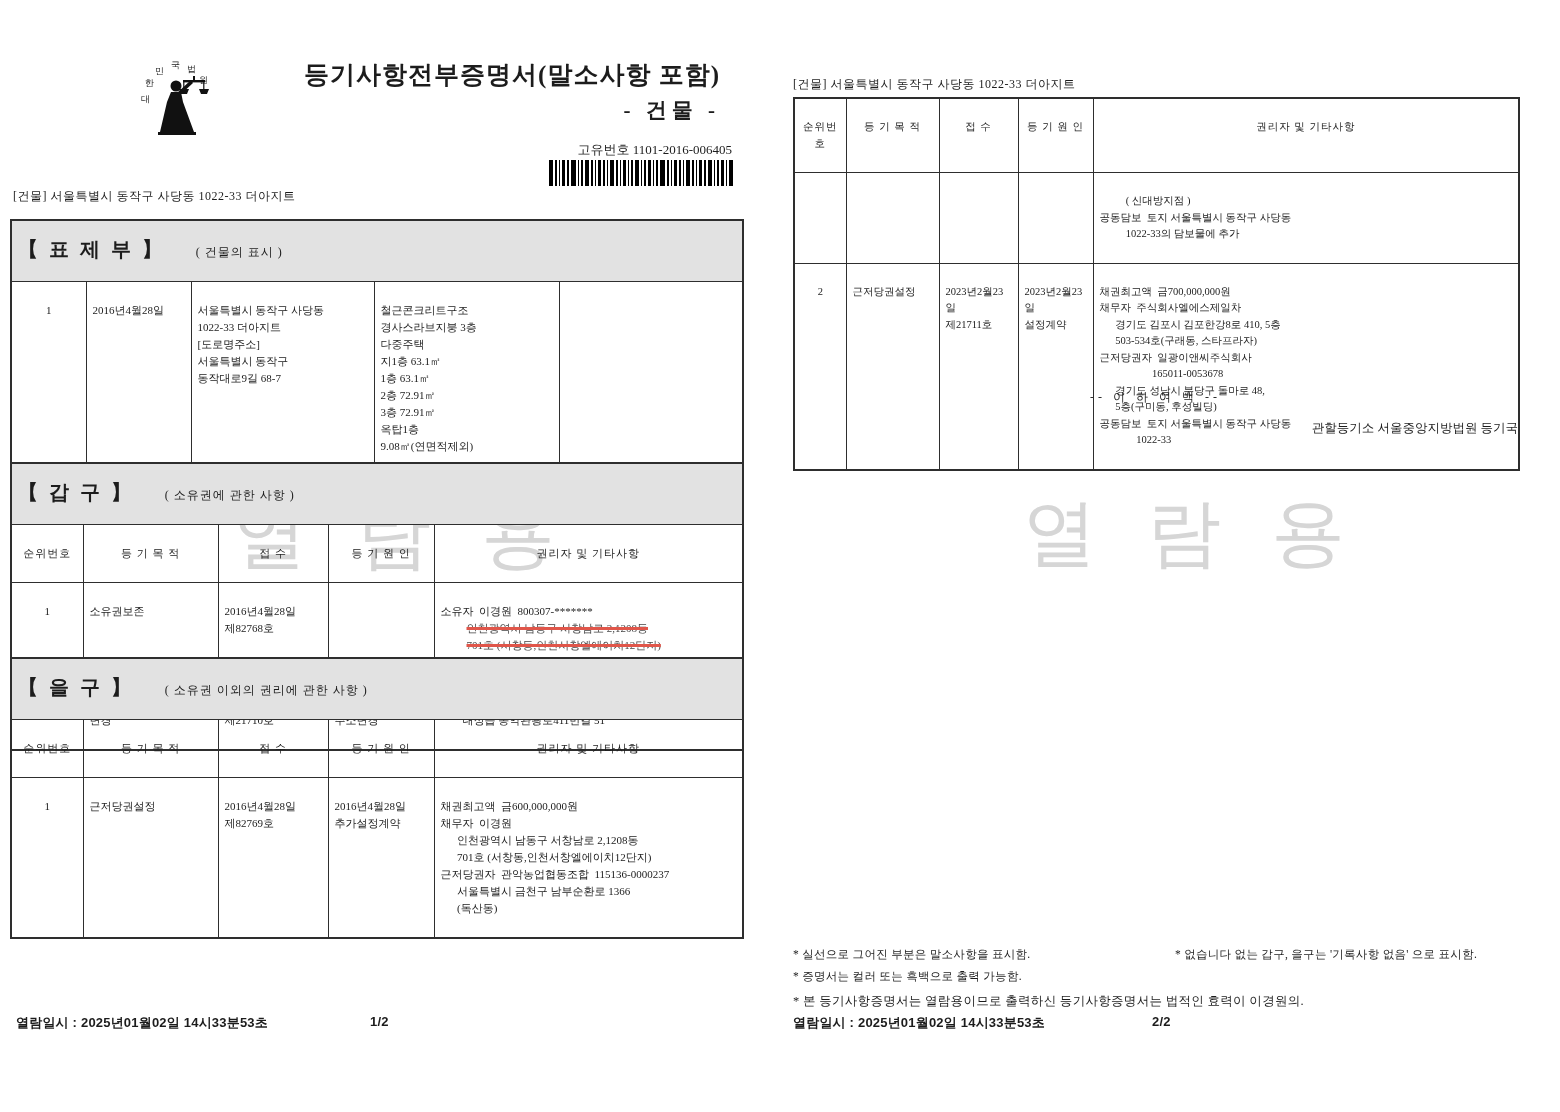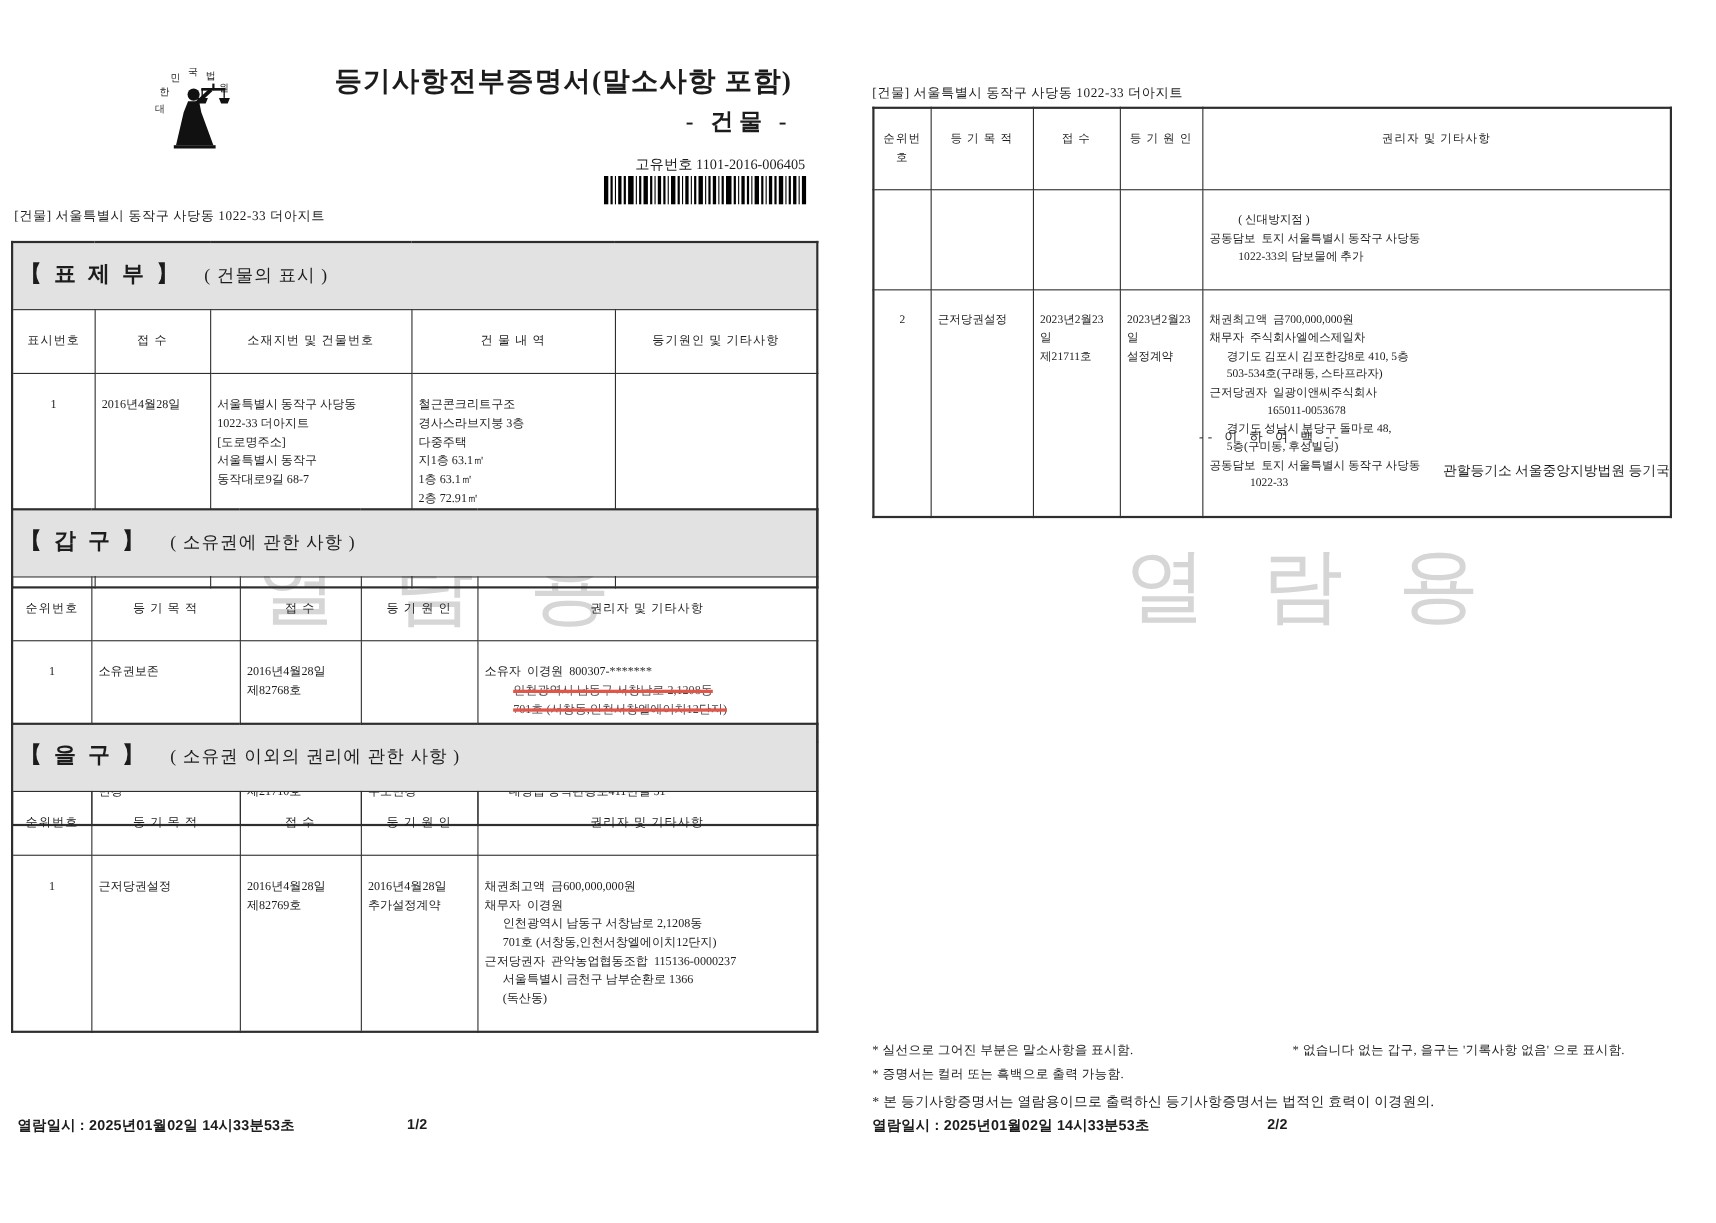"( 건물의 표시 )" .tsub { font-size: 16px -> 12px; margin-left: 18px -> 28px }
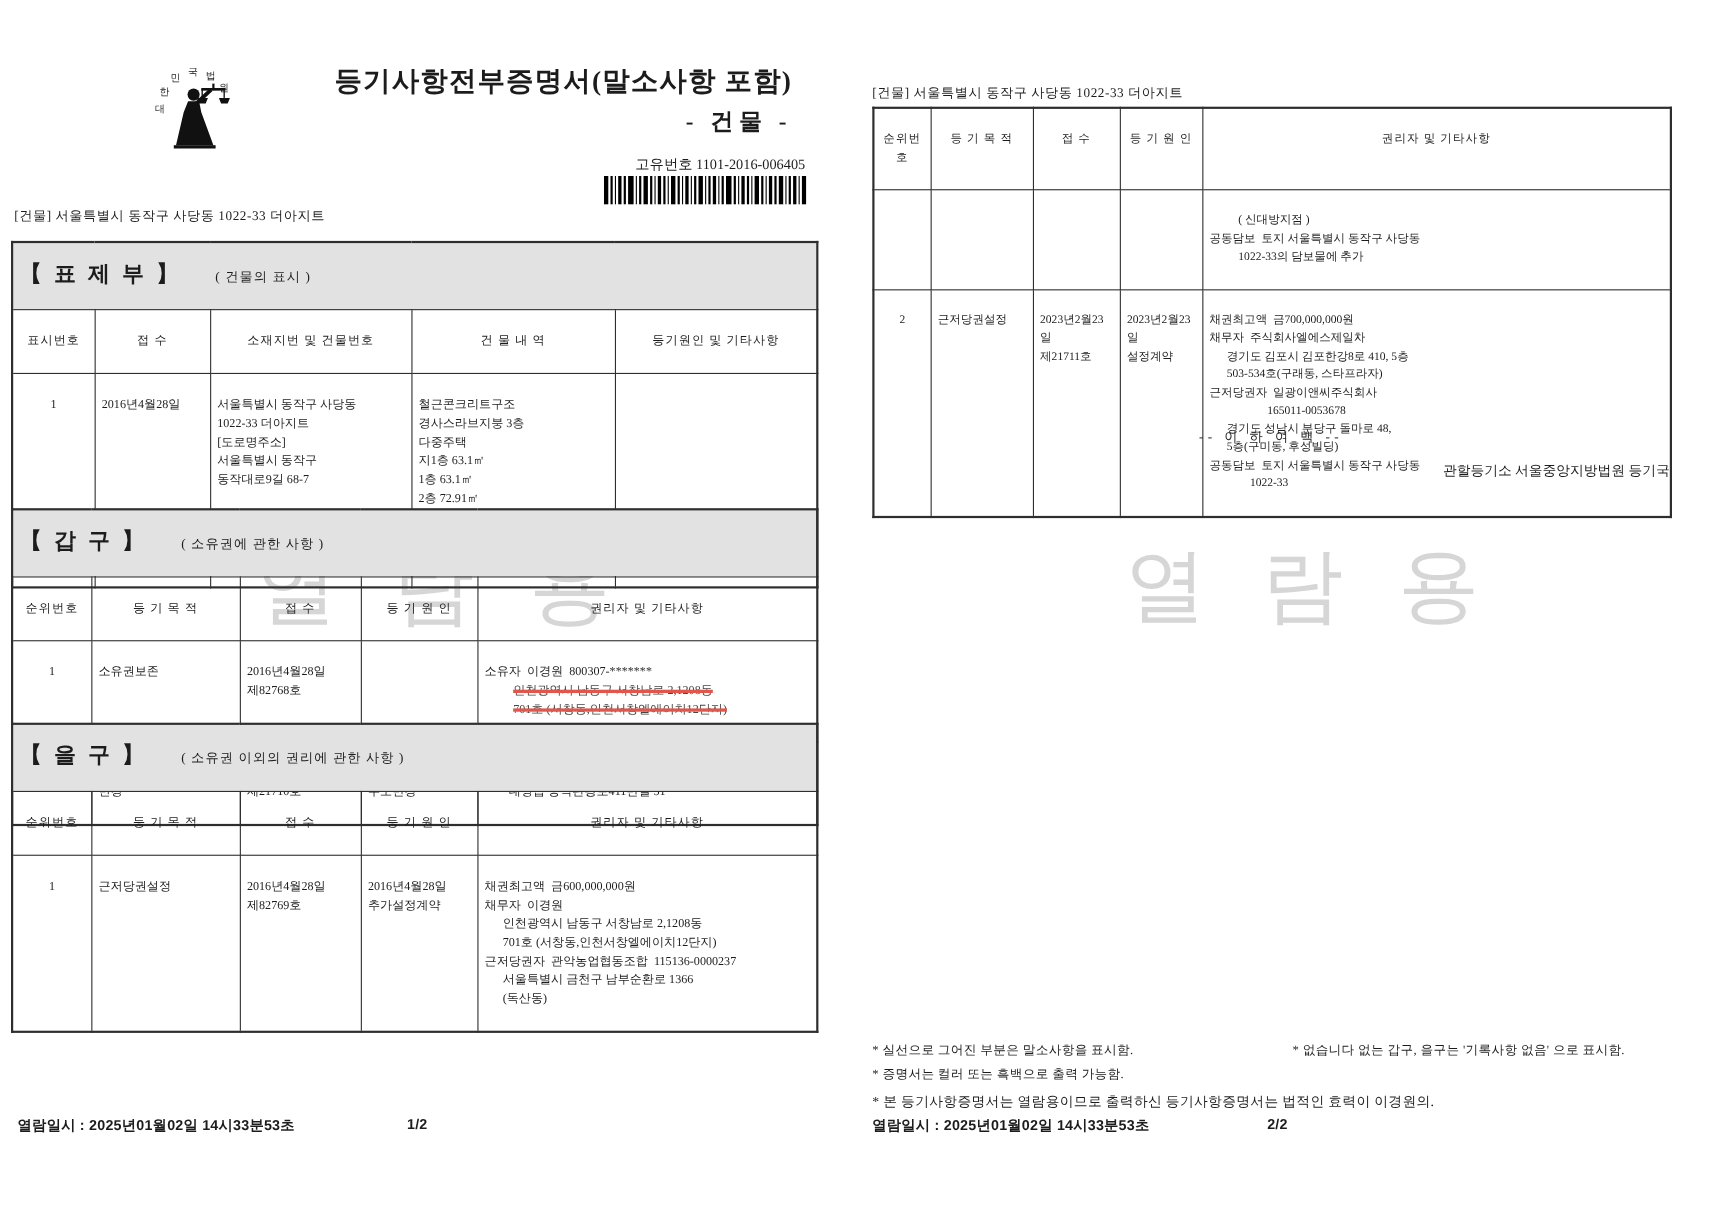"표시번호" tr { html: <tr> <td>표시번호</td> <td>접 수</td> <td>소재지번 및 건물번호</td> <td>건 물 내 역</td> <td>등기원인 및 기타사항</td> </tr> -> none }
